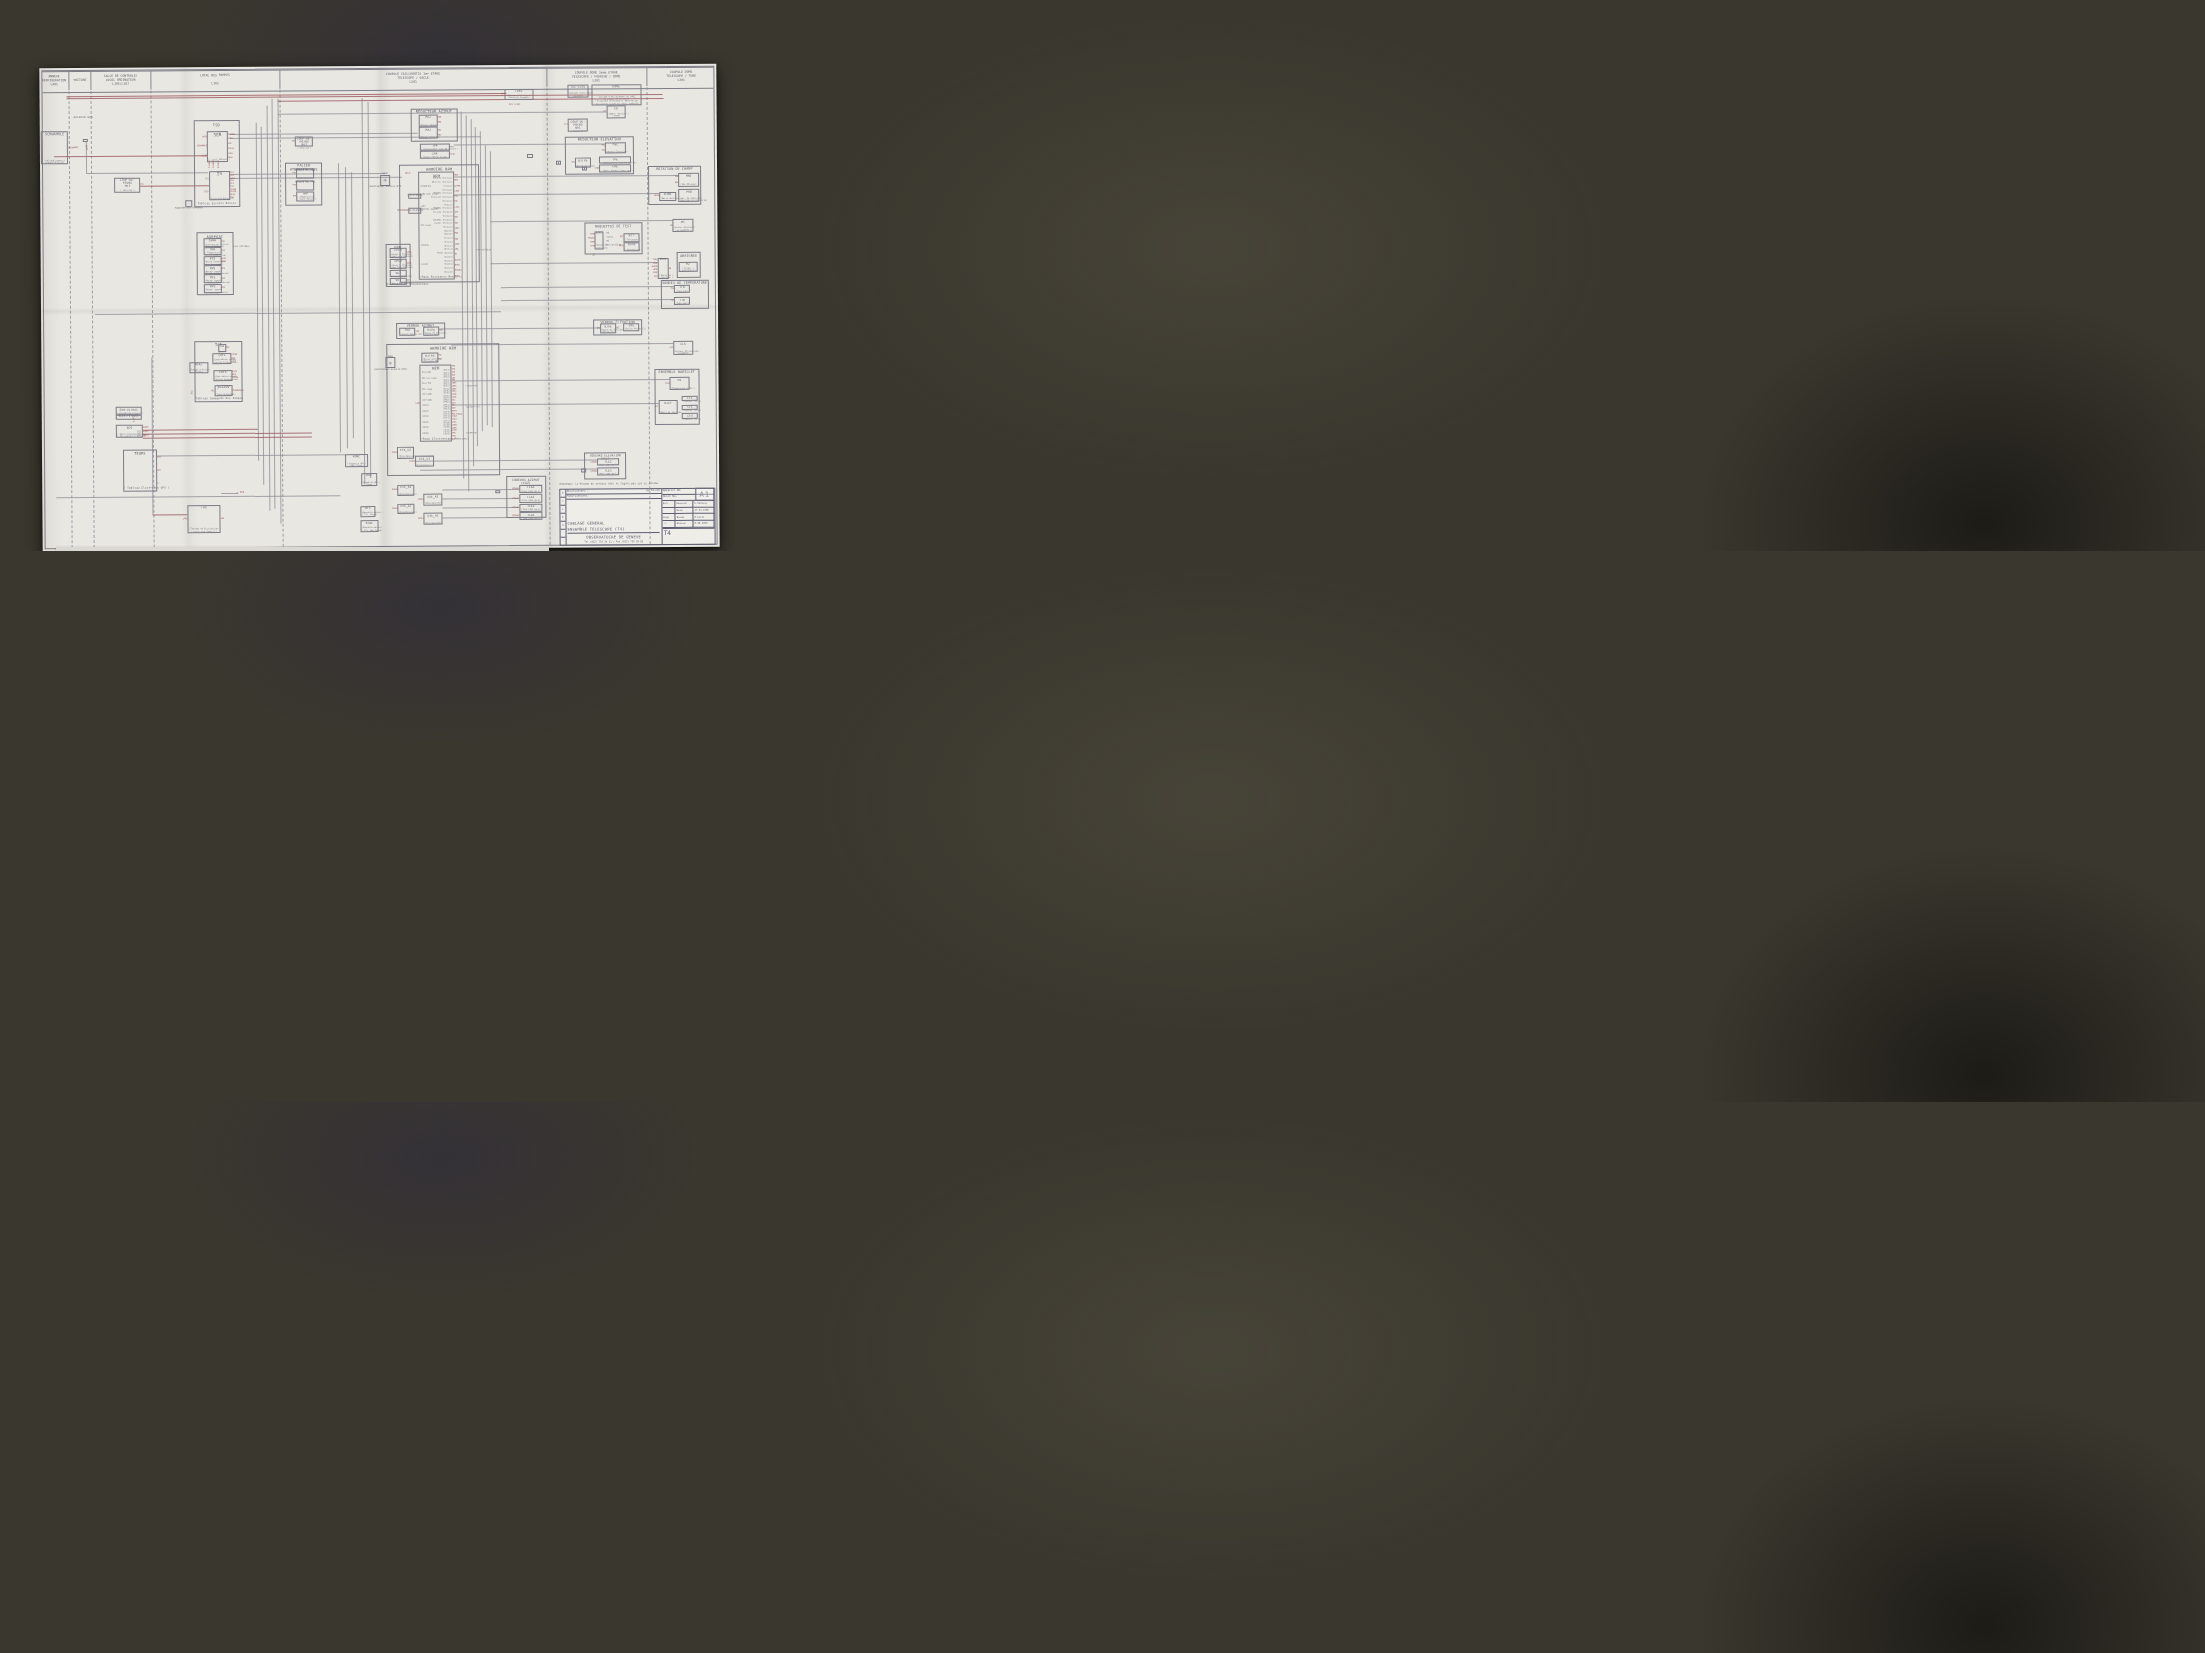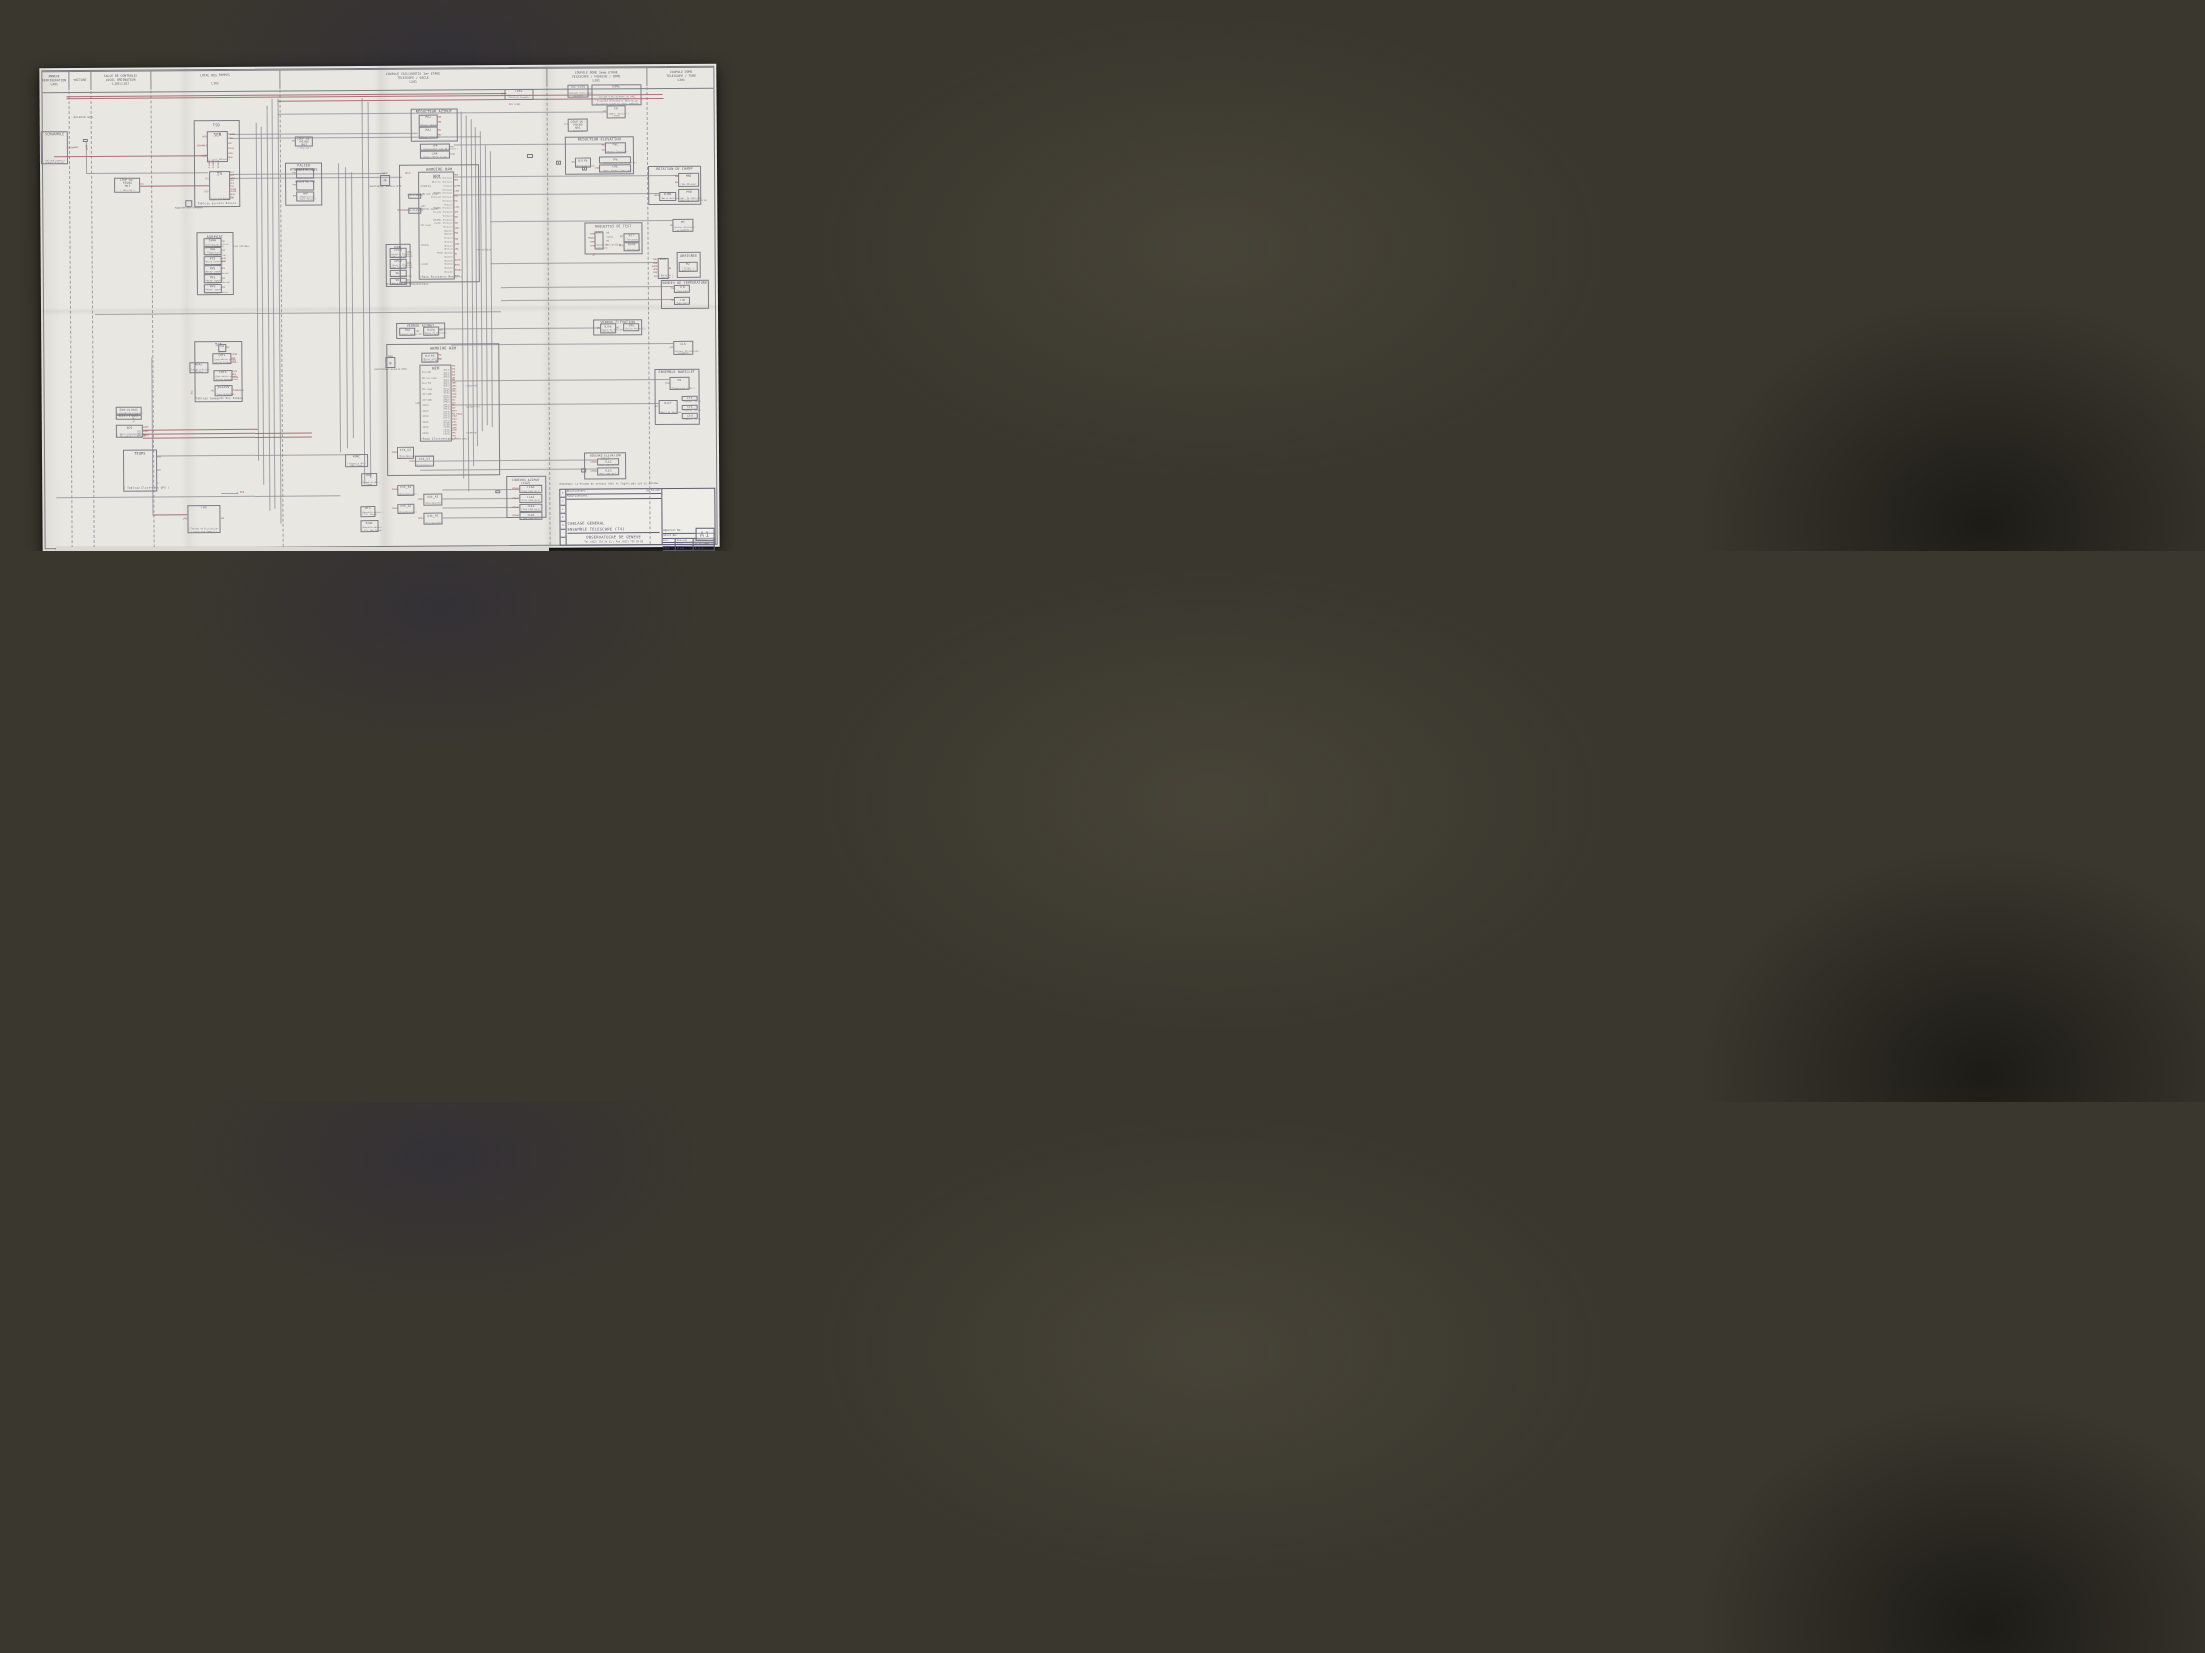"A1" .tb-right { margin-top: 40px -> none }
